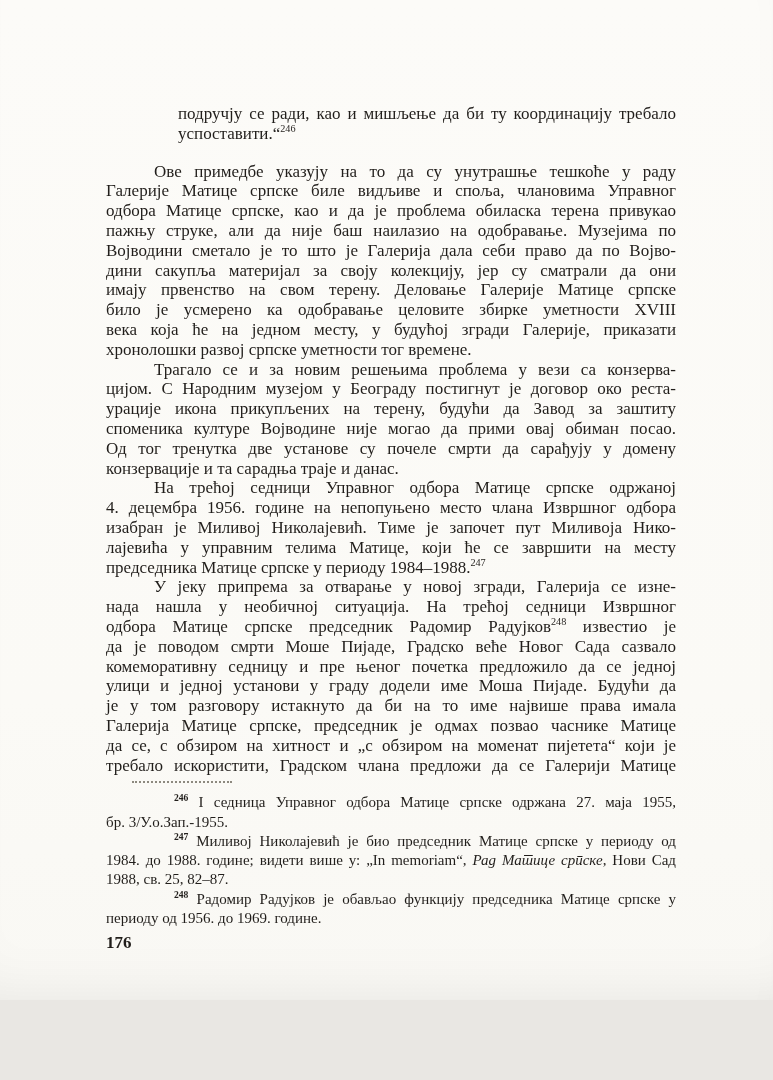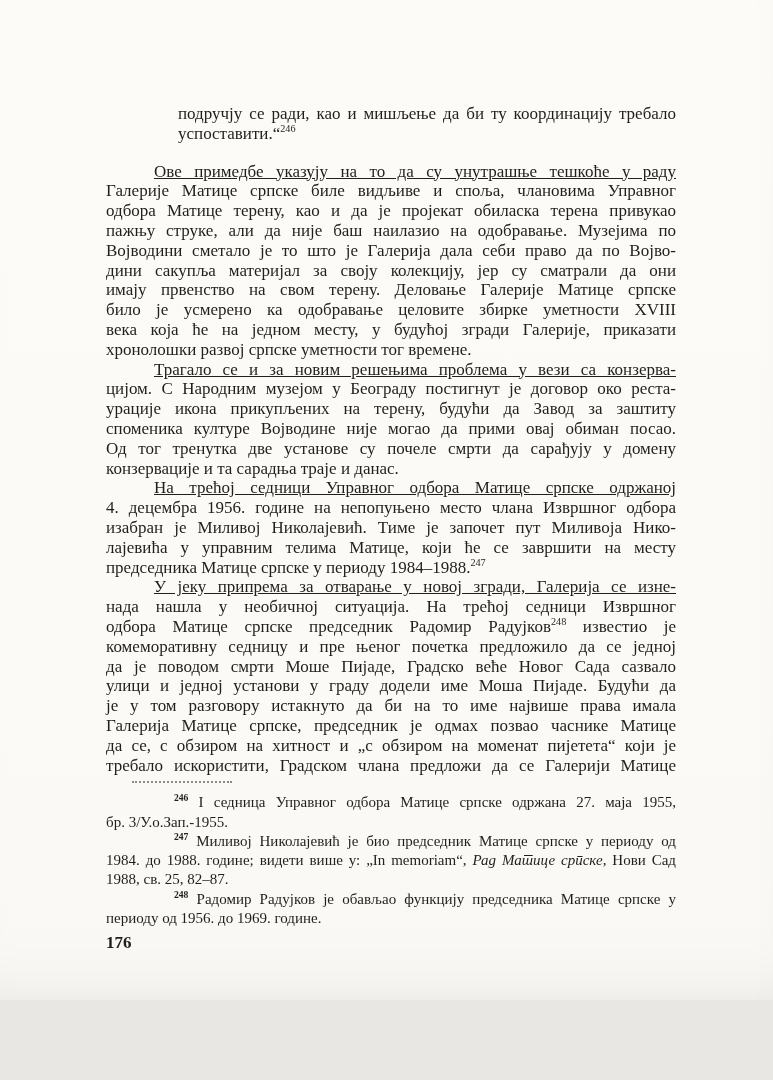"Ове примедбе указују на то" .para .fl-indent { text-decoration: underline -> none }
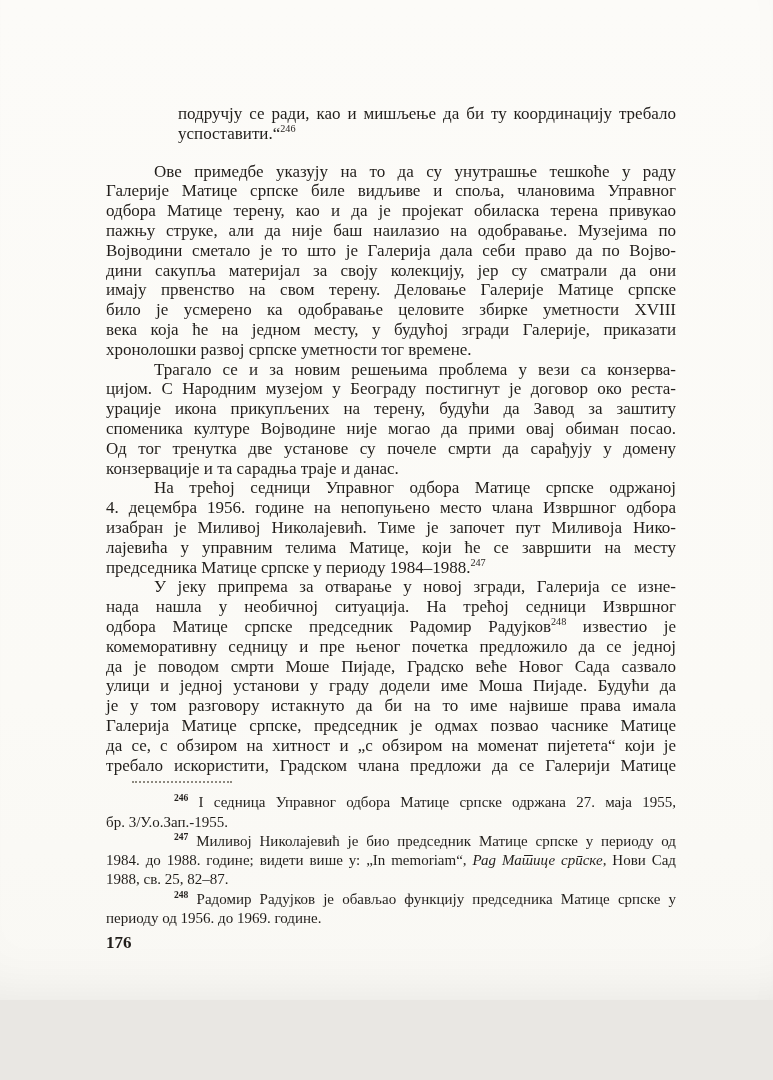"одбора Матице терену, као и" div.line { text: терену, као и да је пројекат -> српске, као и да је проблема }
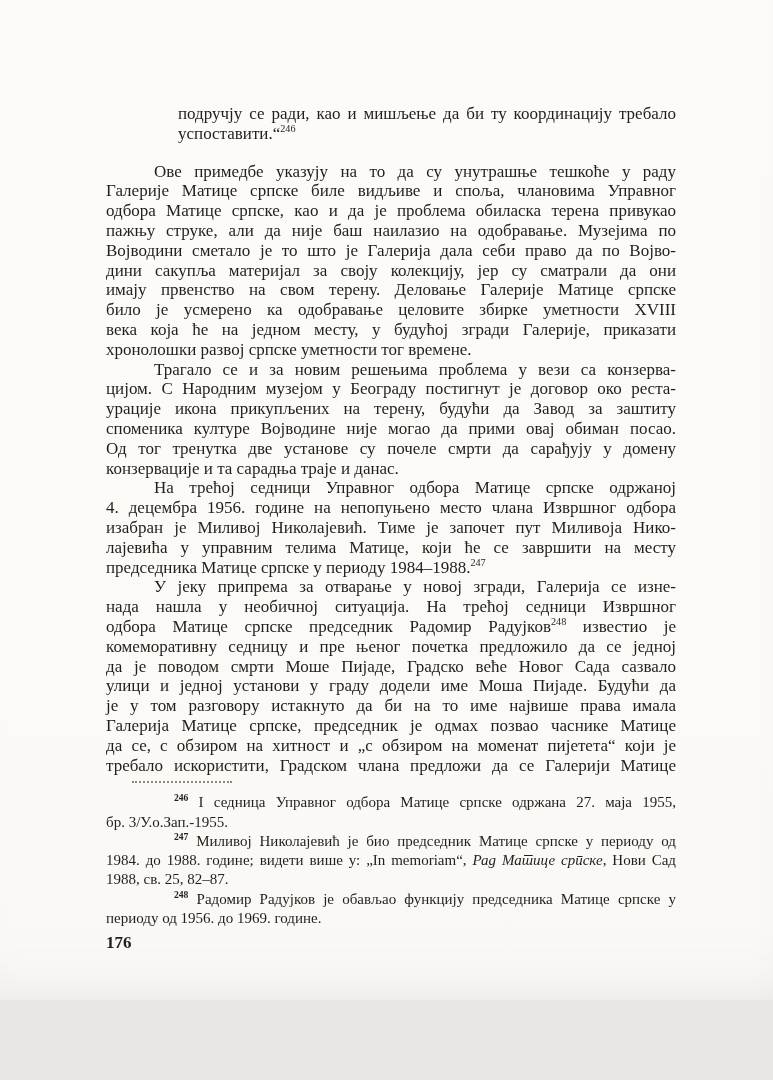"комеморативну седницу и пре њеног" div.line { order: before "да је поводом смрти Моше" -> after "да је поводом смрти Моше" }
